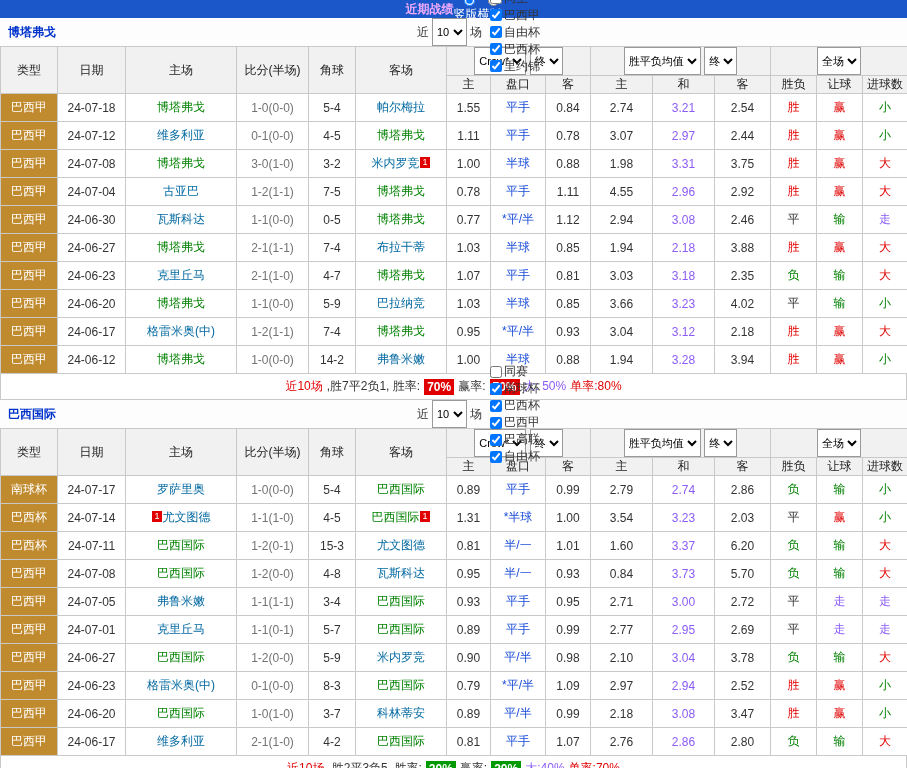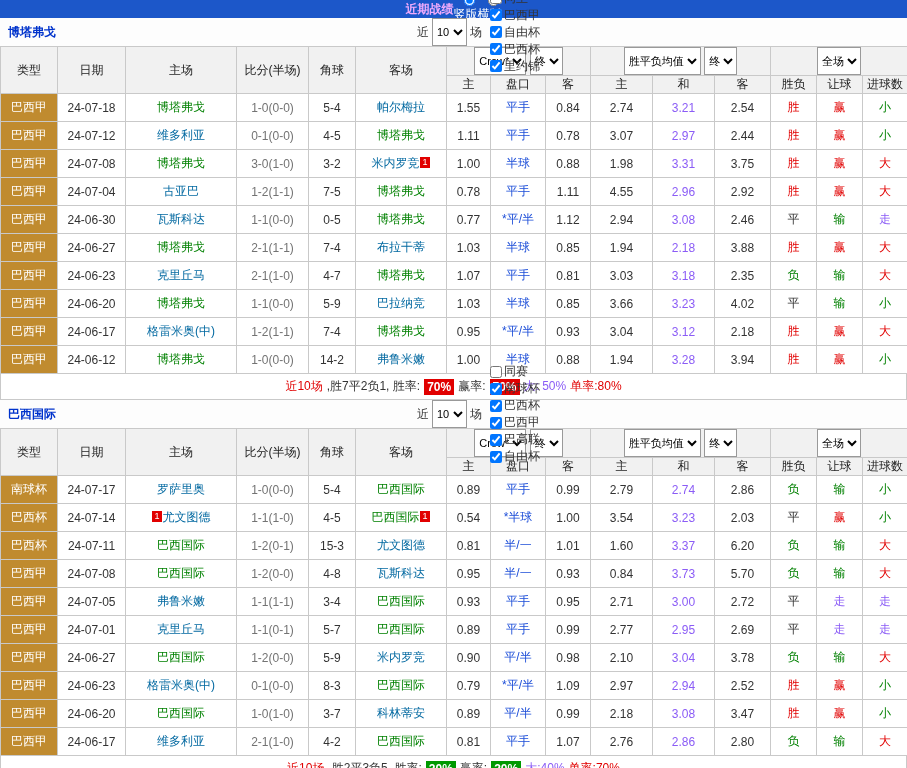"0.54" td { text: 0.54 -> 1.31 }
